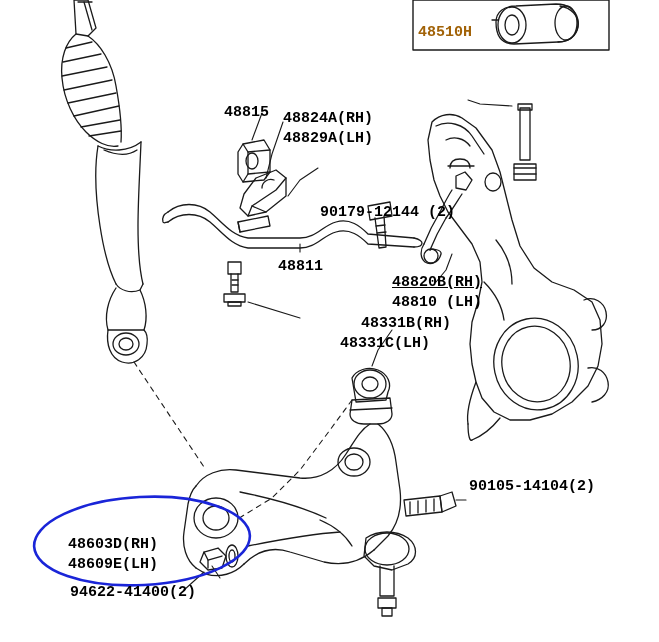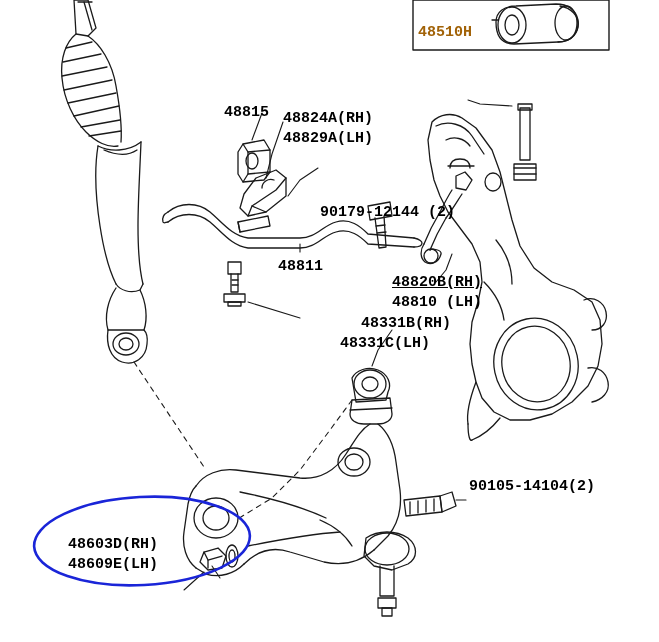"94622-41400(2)" div.lbl { html: none -> <div>94622-41400(2)</div> }
